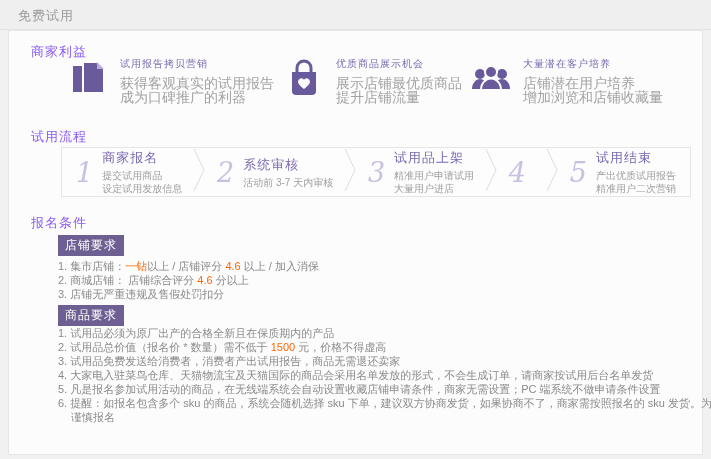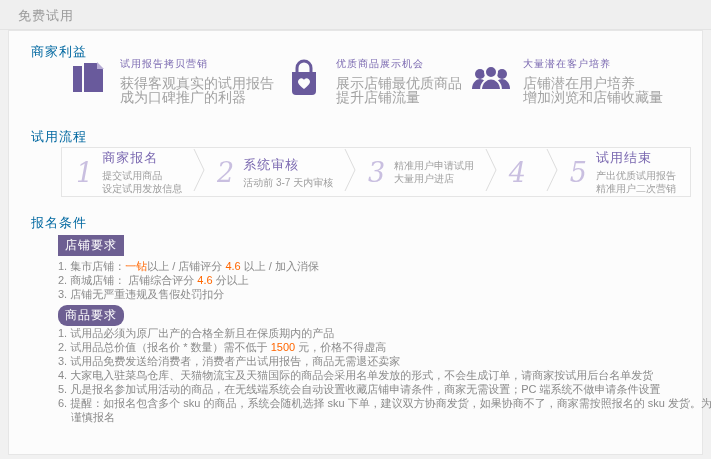"商家利益" .sec-heading { color: #0369a1 -> #8b5cf6 }
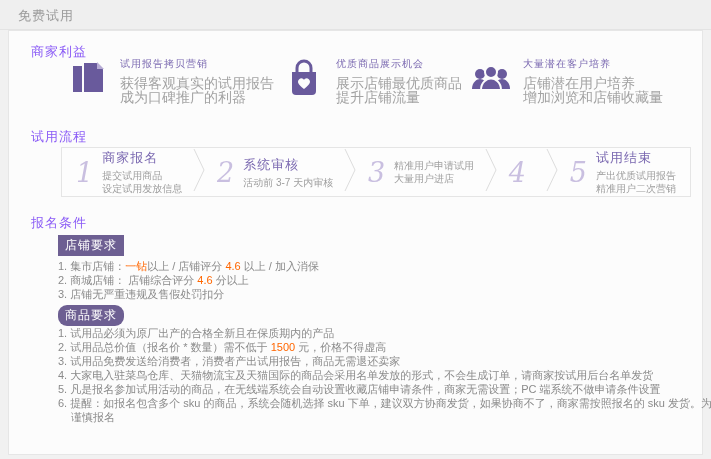"试用品上架" div.step-title { html: none -> <div>试用品上架</div> }
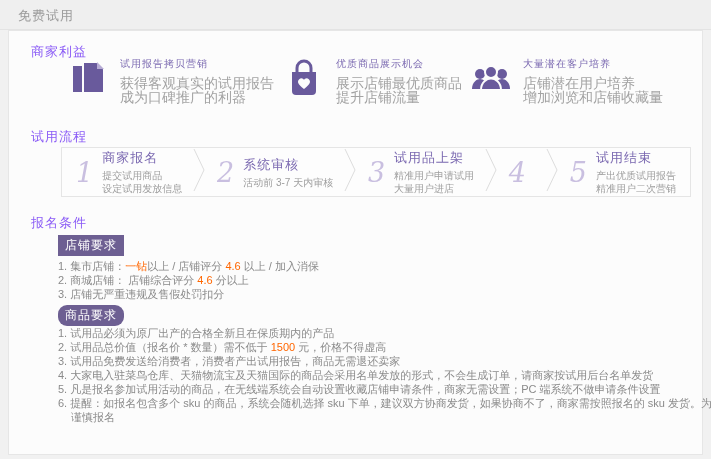"商品要求" #badge-product { border-radius: 9px -> none }
